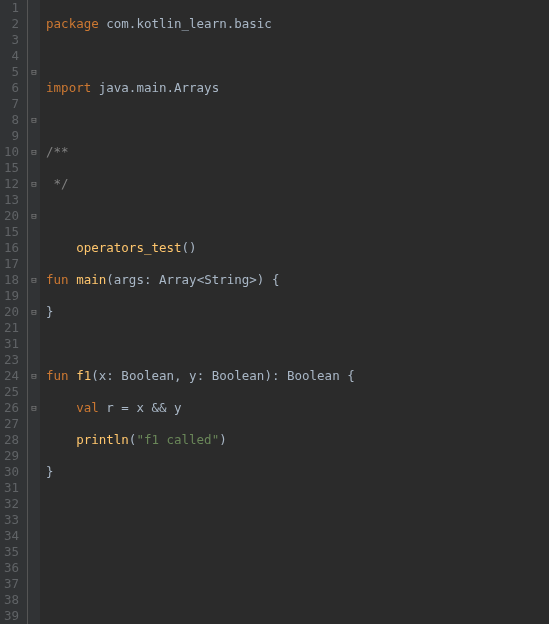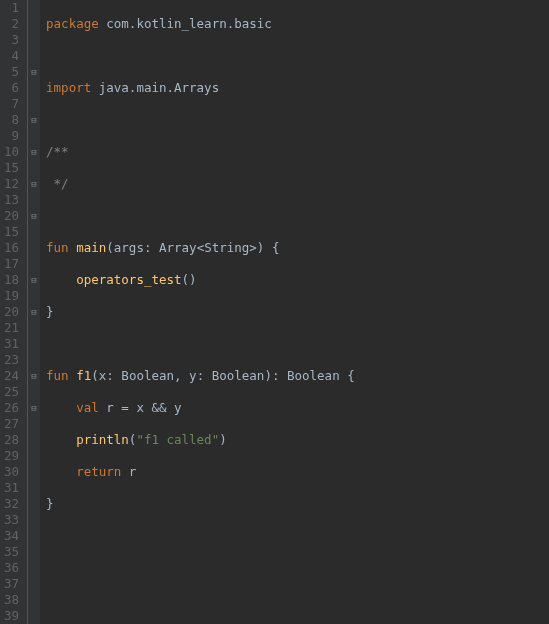"fun main(args: Array<String>) {" div.line { order: before "operators_test()" -> after "operators_test()" }
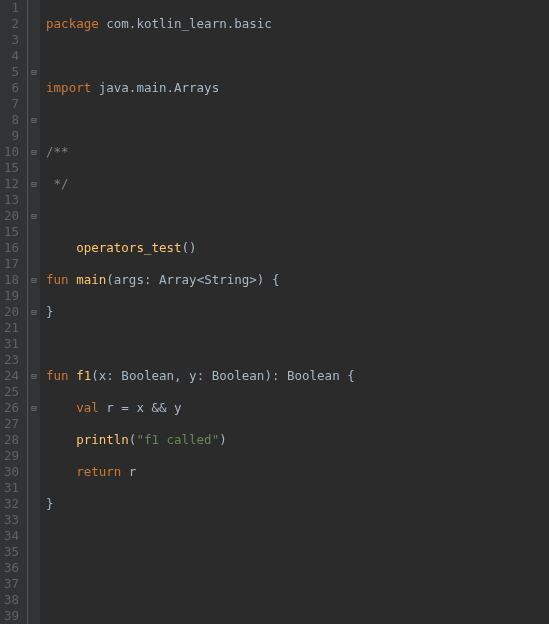"return r" div.line { html: <div> <span>return</span> <span>r</span></div> -> none }
